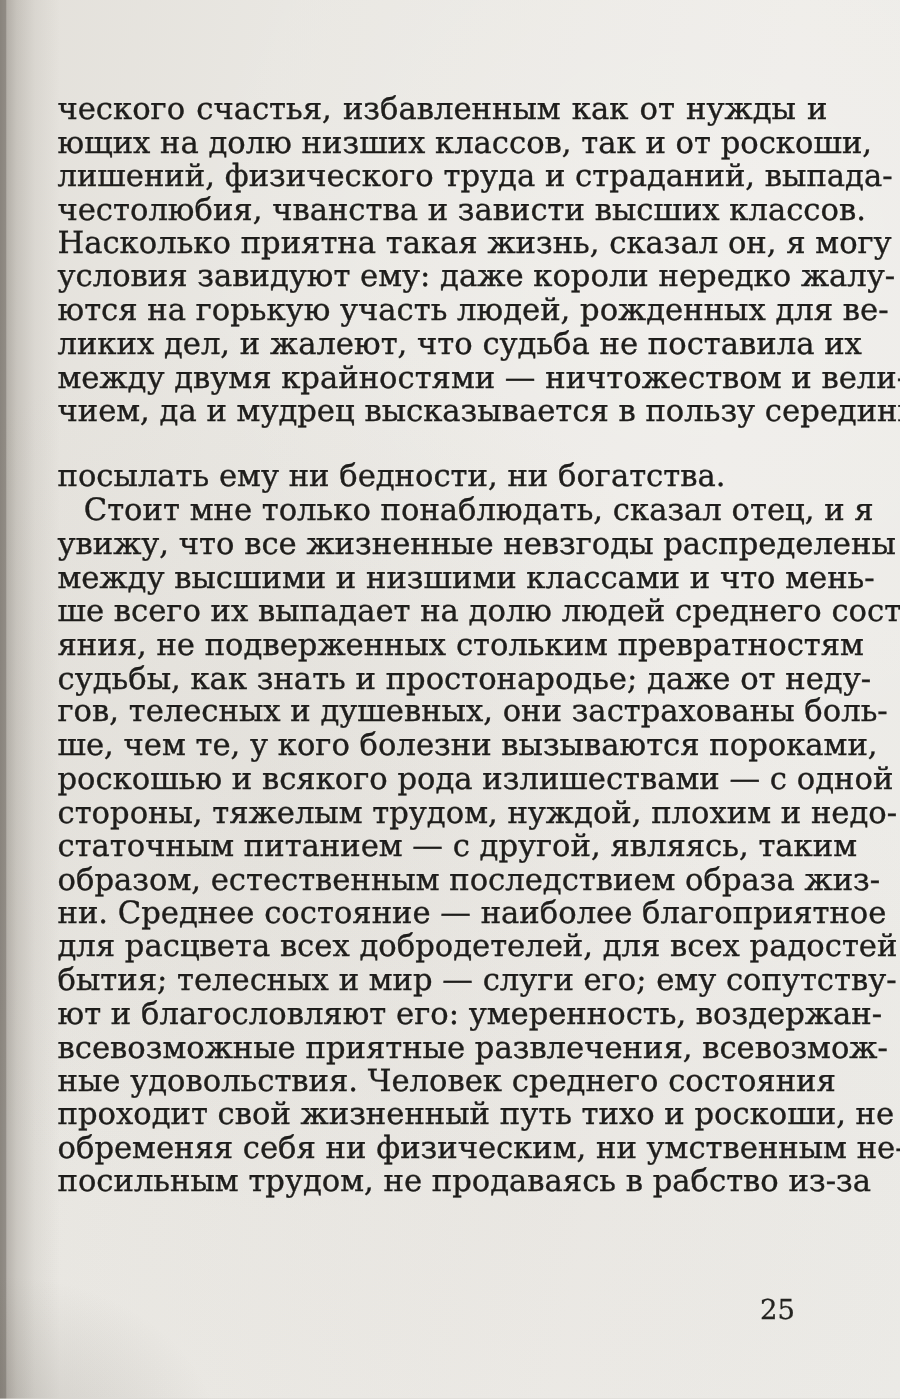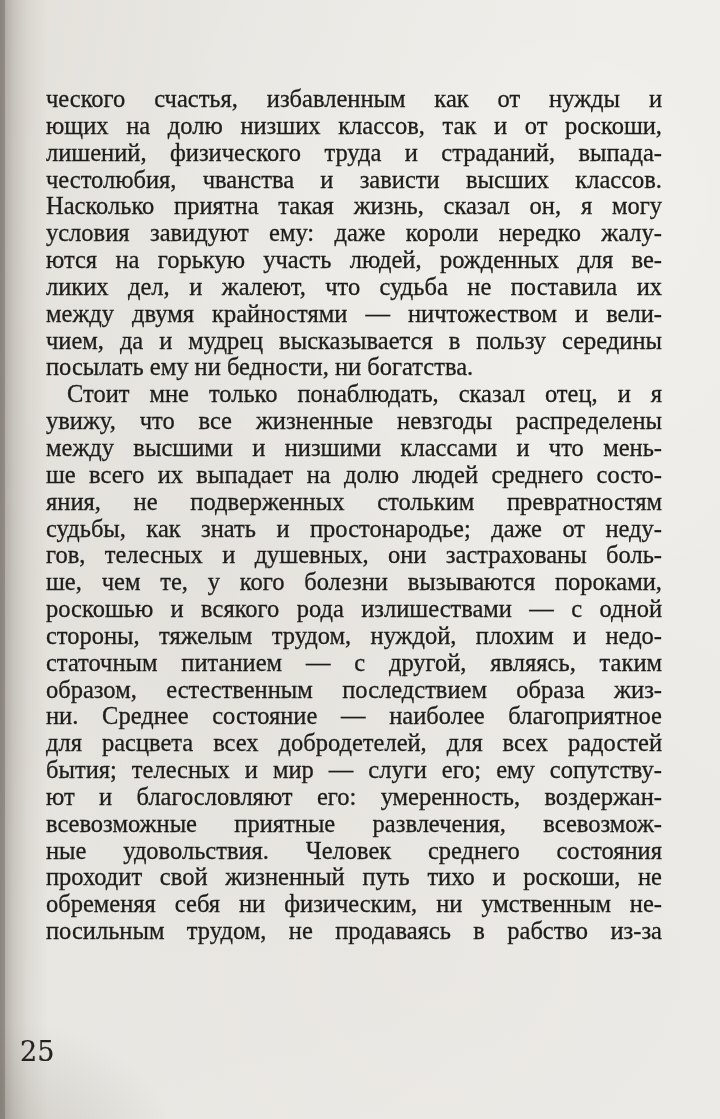"ческого счастья, избавленным как от" .textblock { font-family: Liberation Serif, serif -> none; top: 86px -> 74px }
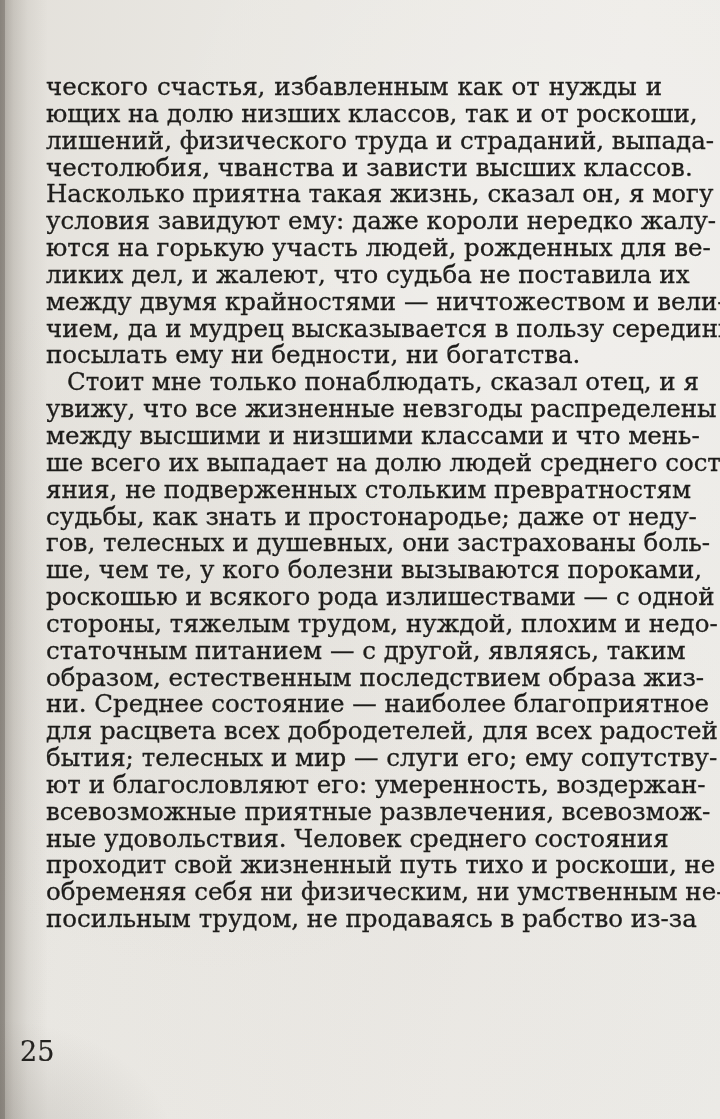"посылать ему ни бедности, ни" .line.para-end { margin-top: none -> 26px }
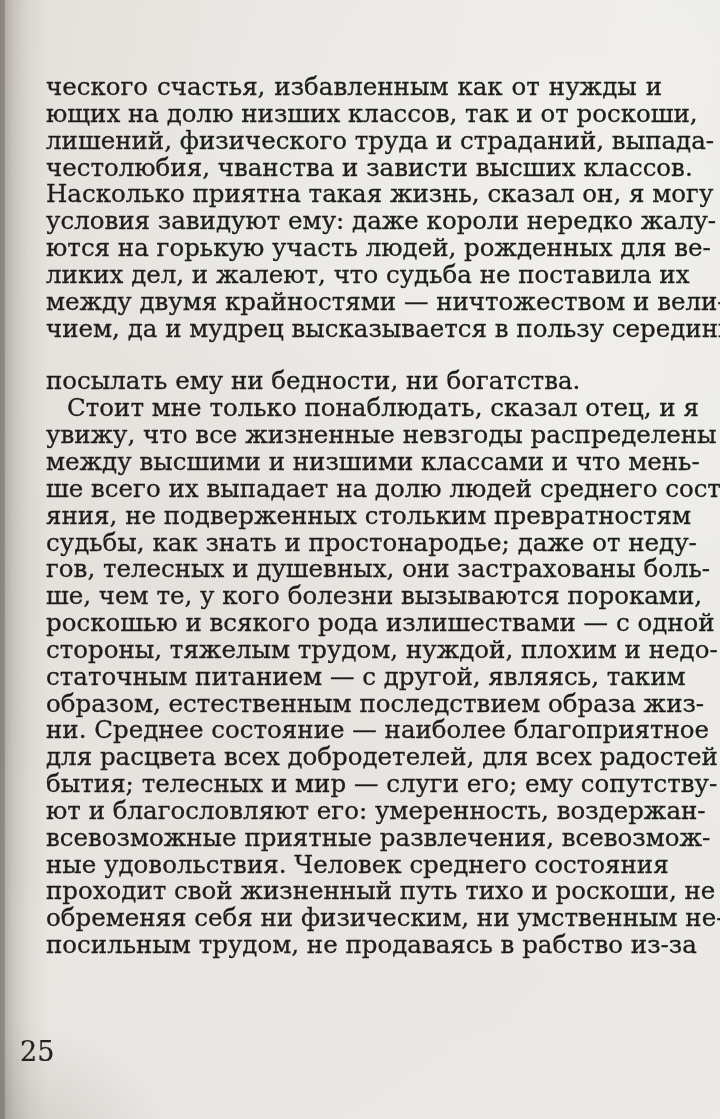"25" .pagenum { font-size: 27px -> 22px; text-align: left -> right }
